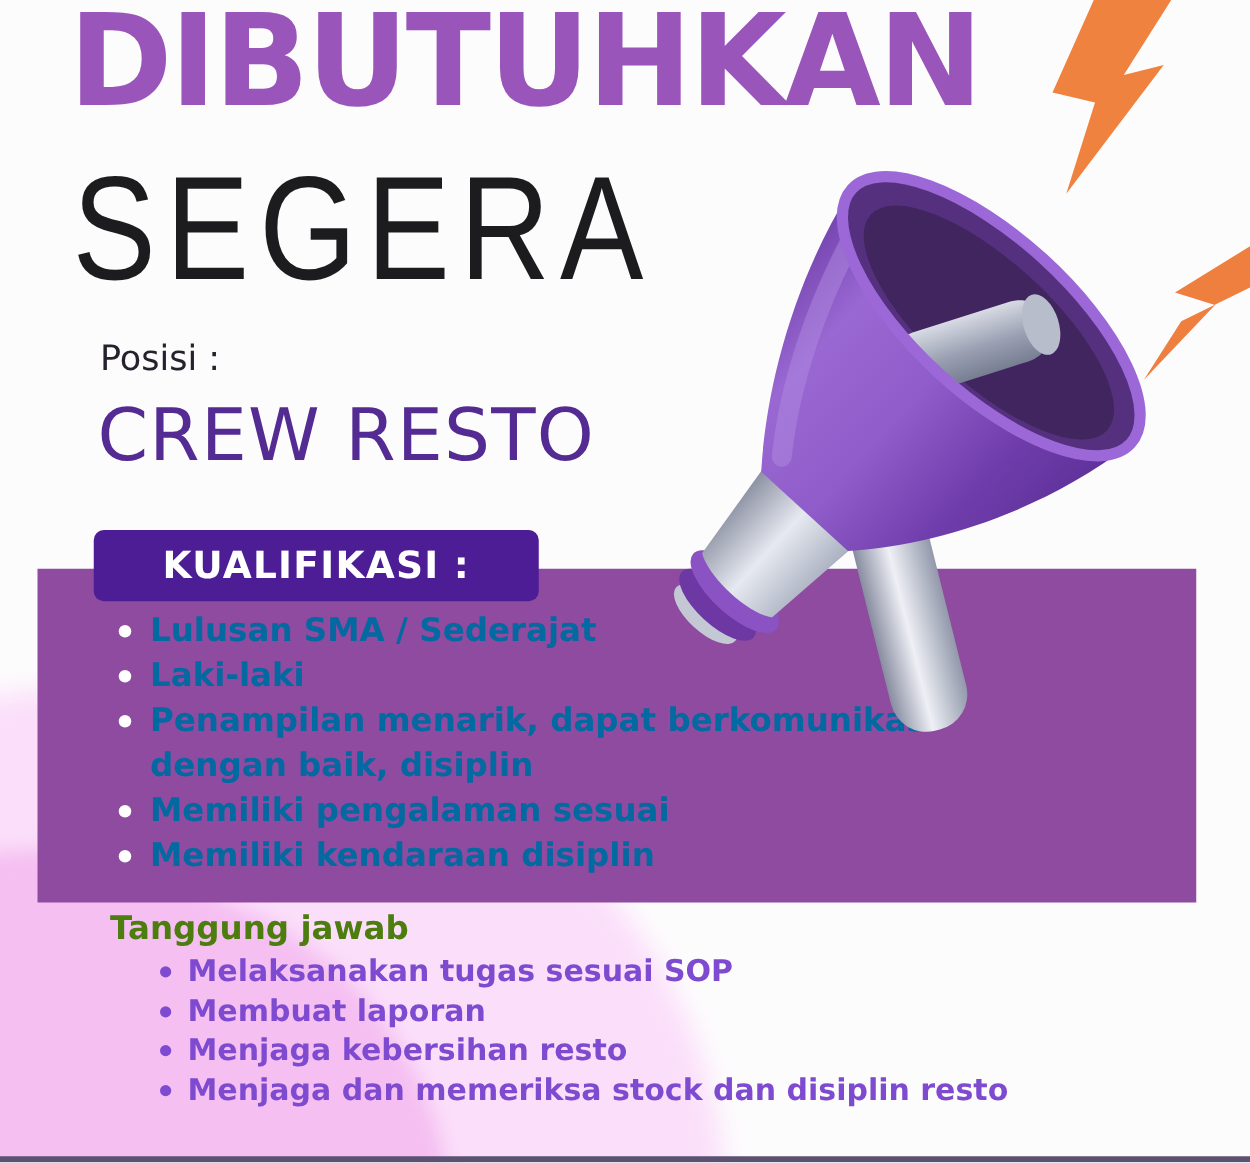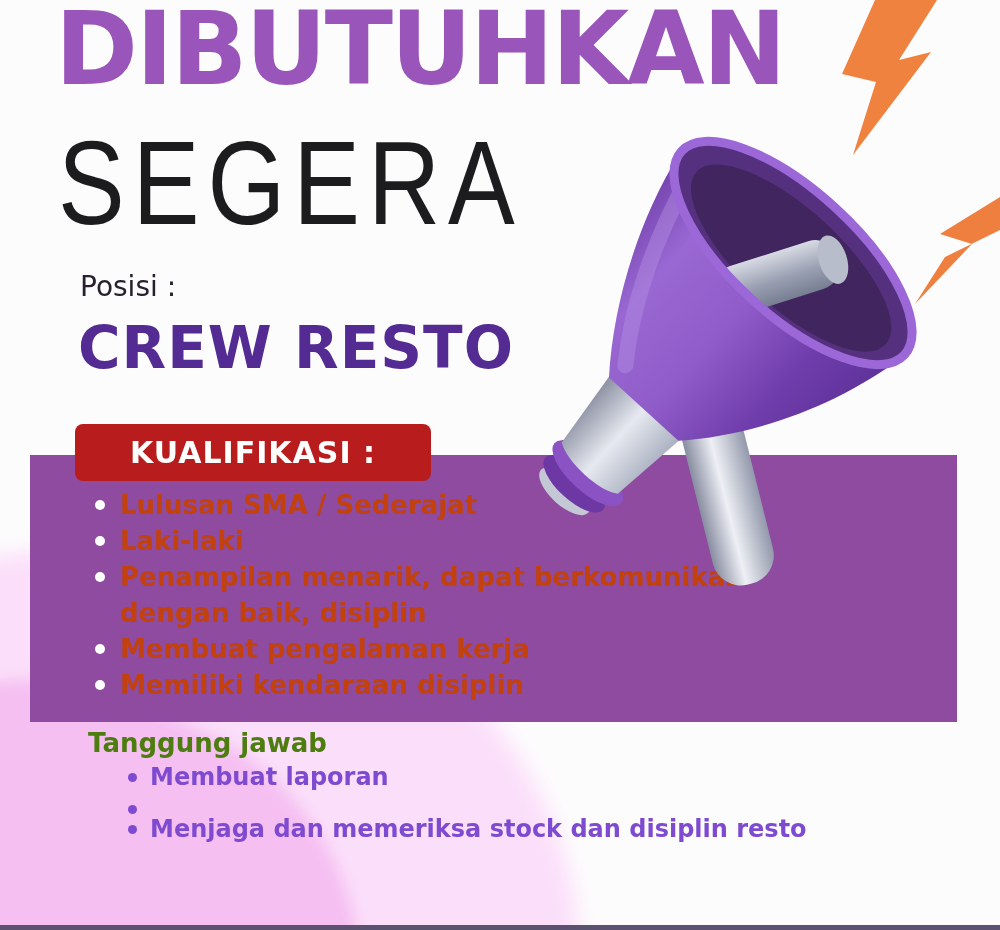"CREW RESTO" .crew { font-weight: 700 -> 400 }
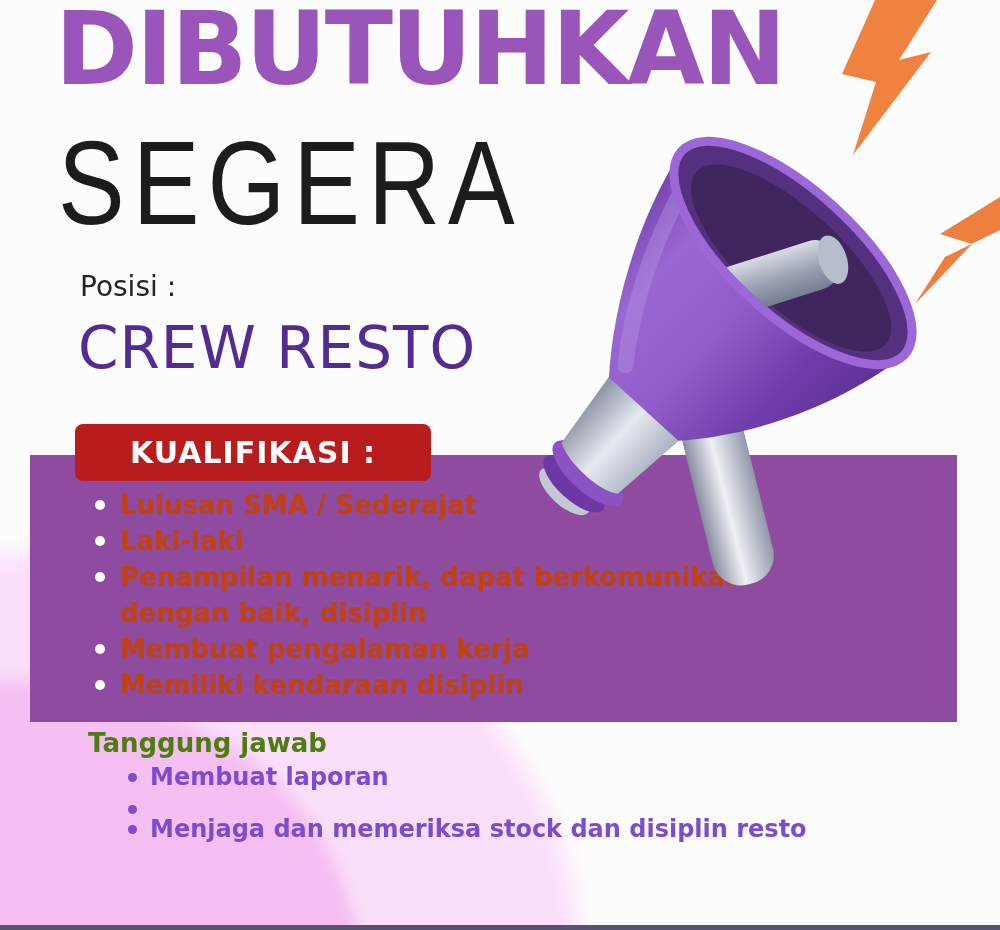"KUALIFIKASI :" .badge { background: #b91c1c -> #4c1d95 }
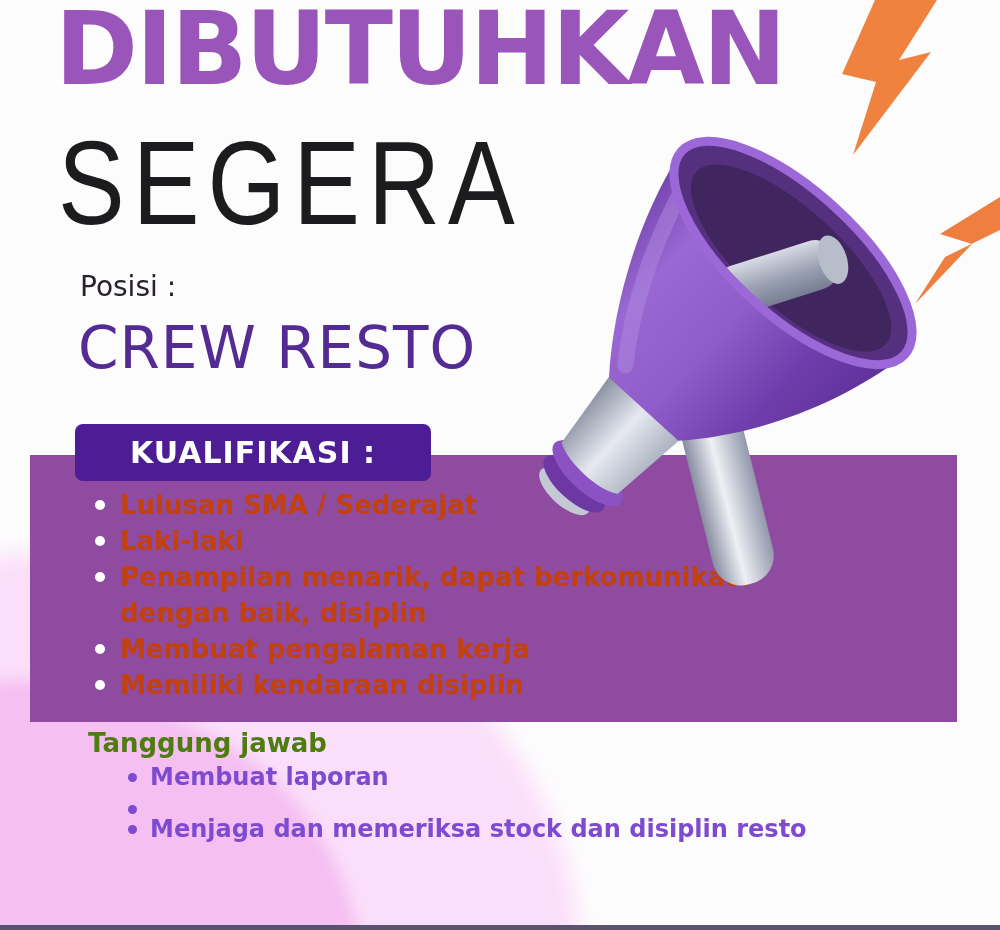"Lulusan SMA / Sederajat" .qual-list li { color: #c2410c -> #0369a1 }
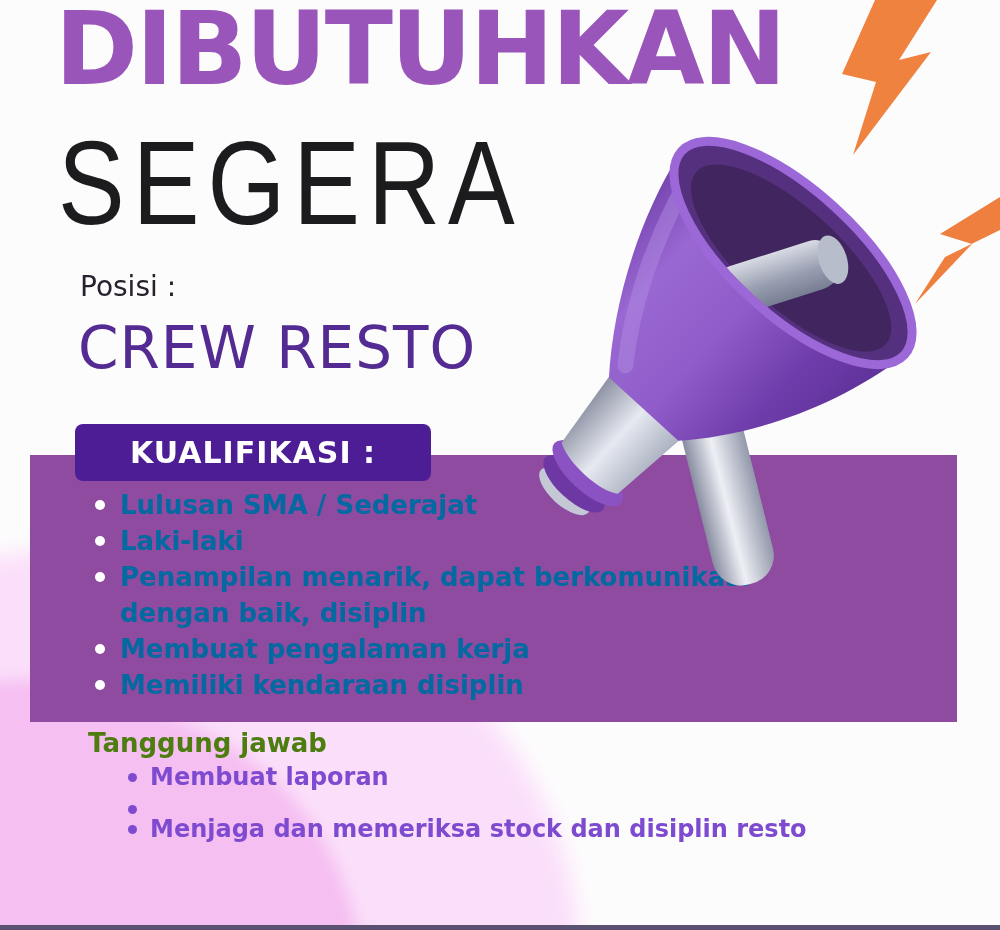"Membuat pengalaman kerja" span.txt { text: Membuat pengalaman kerja -> Memiliki pengalaman sesuai }
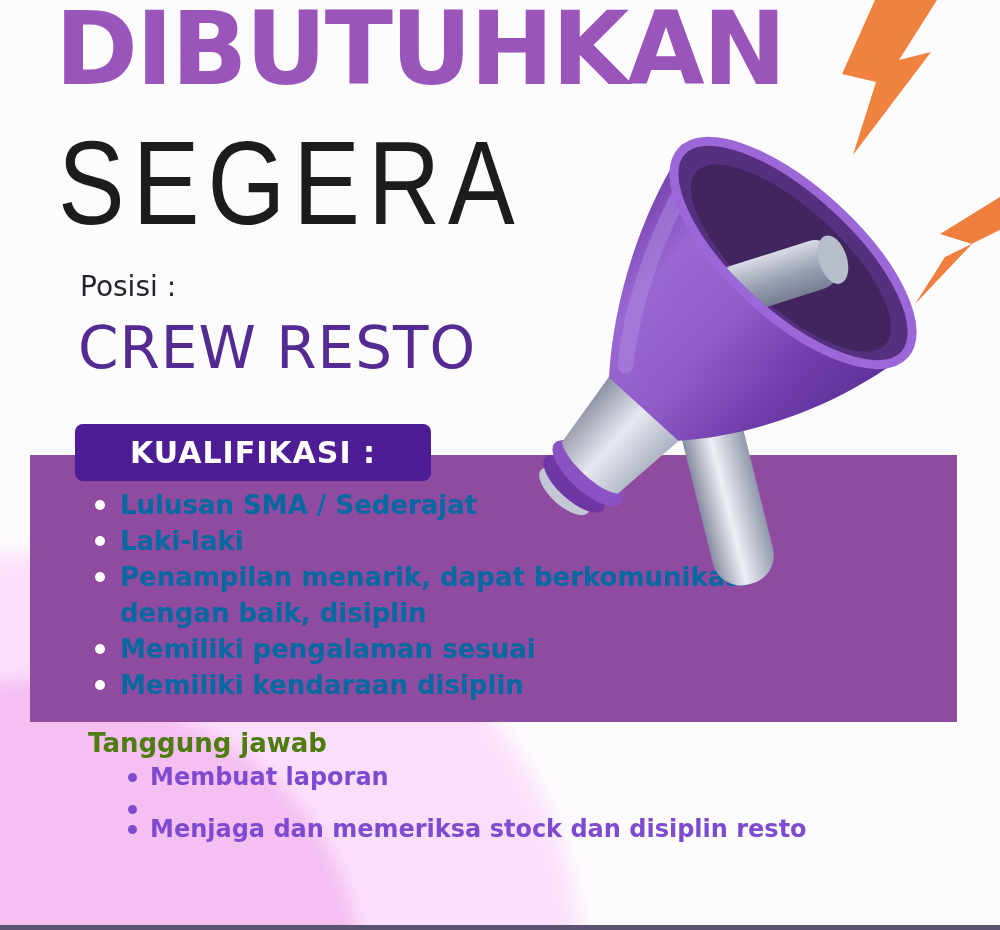"Melaksanakan tugas sesuai SOP" li { html: none -> <li> <span></span> <span>Melaksanakan tugas sesuai SOP</span> </li> }
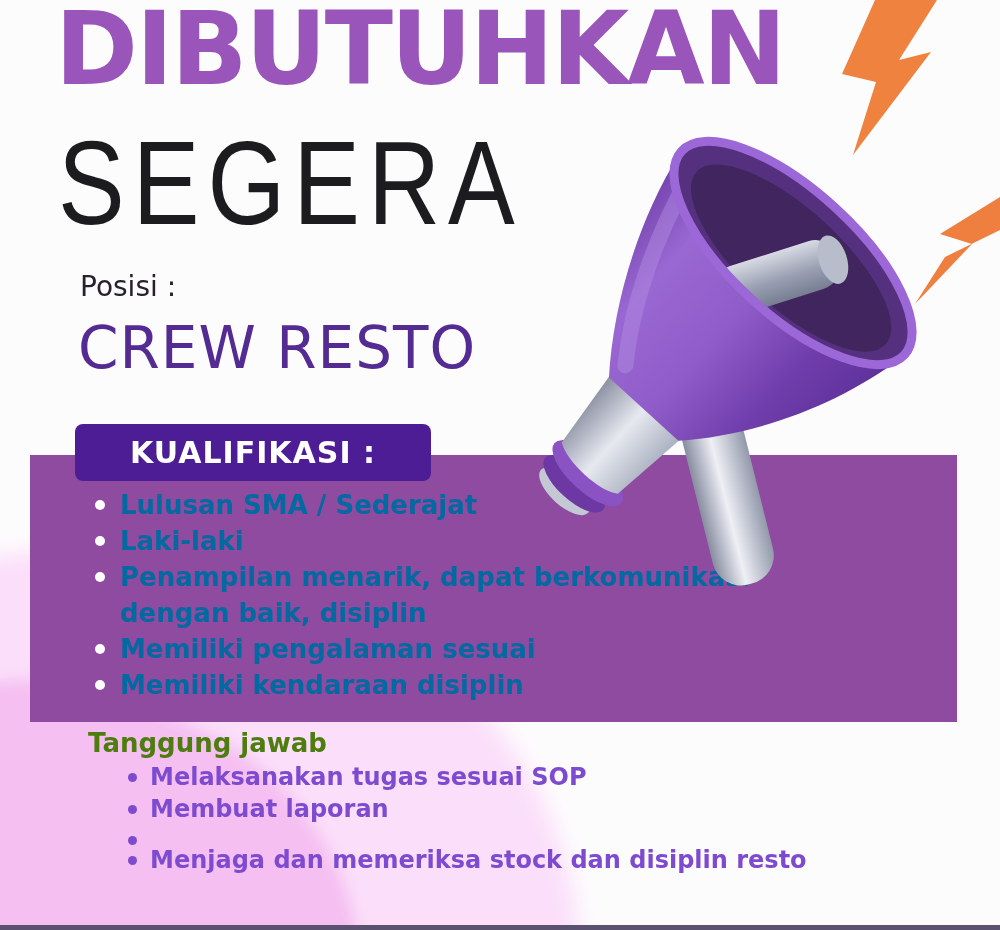"Menjaga kebersihan resto" span.txt { html: none -> <span>Menjaga kebersihan resto</span> }
